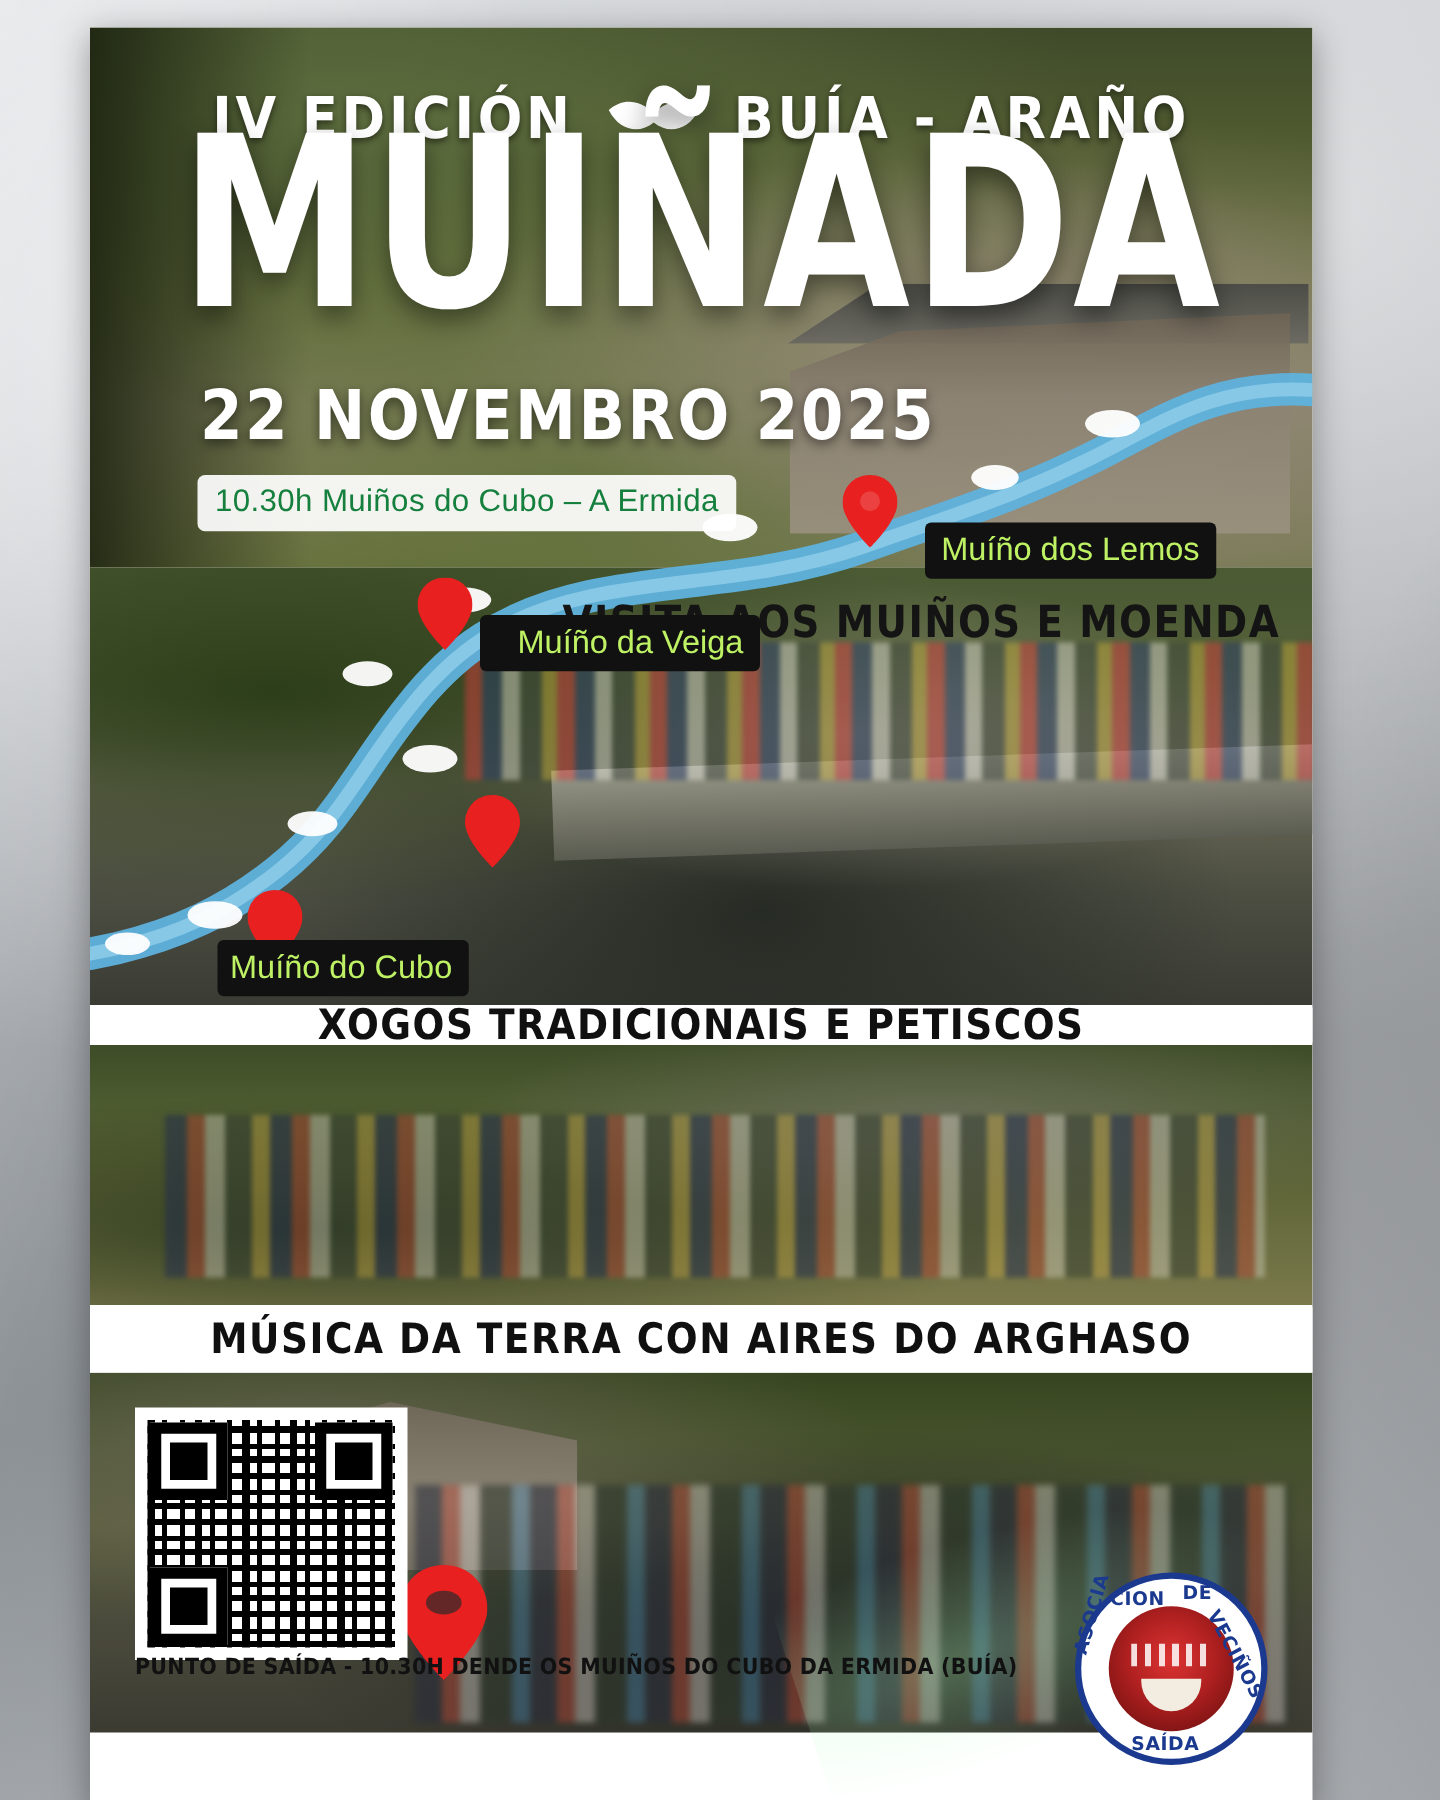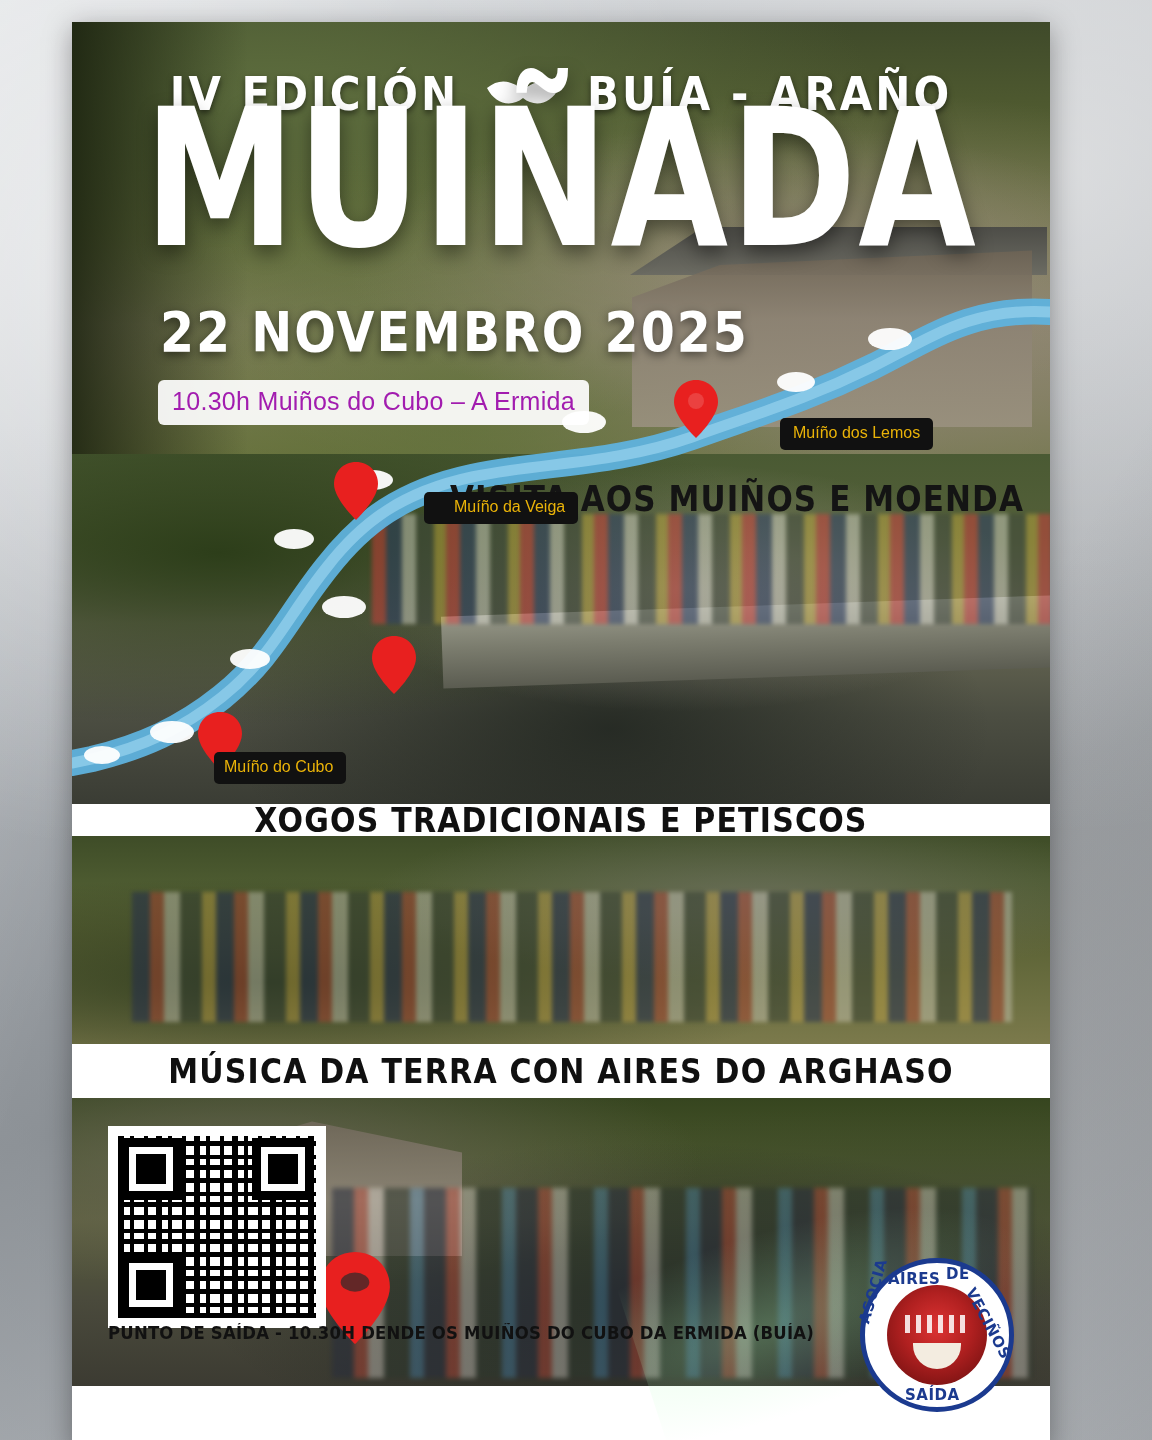"10.30h Muiños do Cubo –" .time-pill { color: #a21caf -> #15803d }
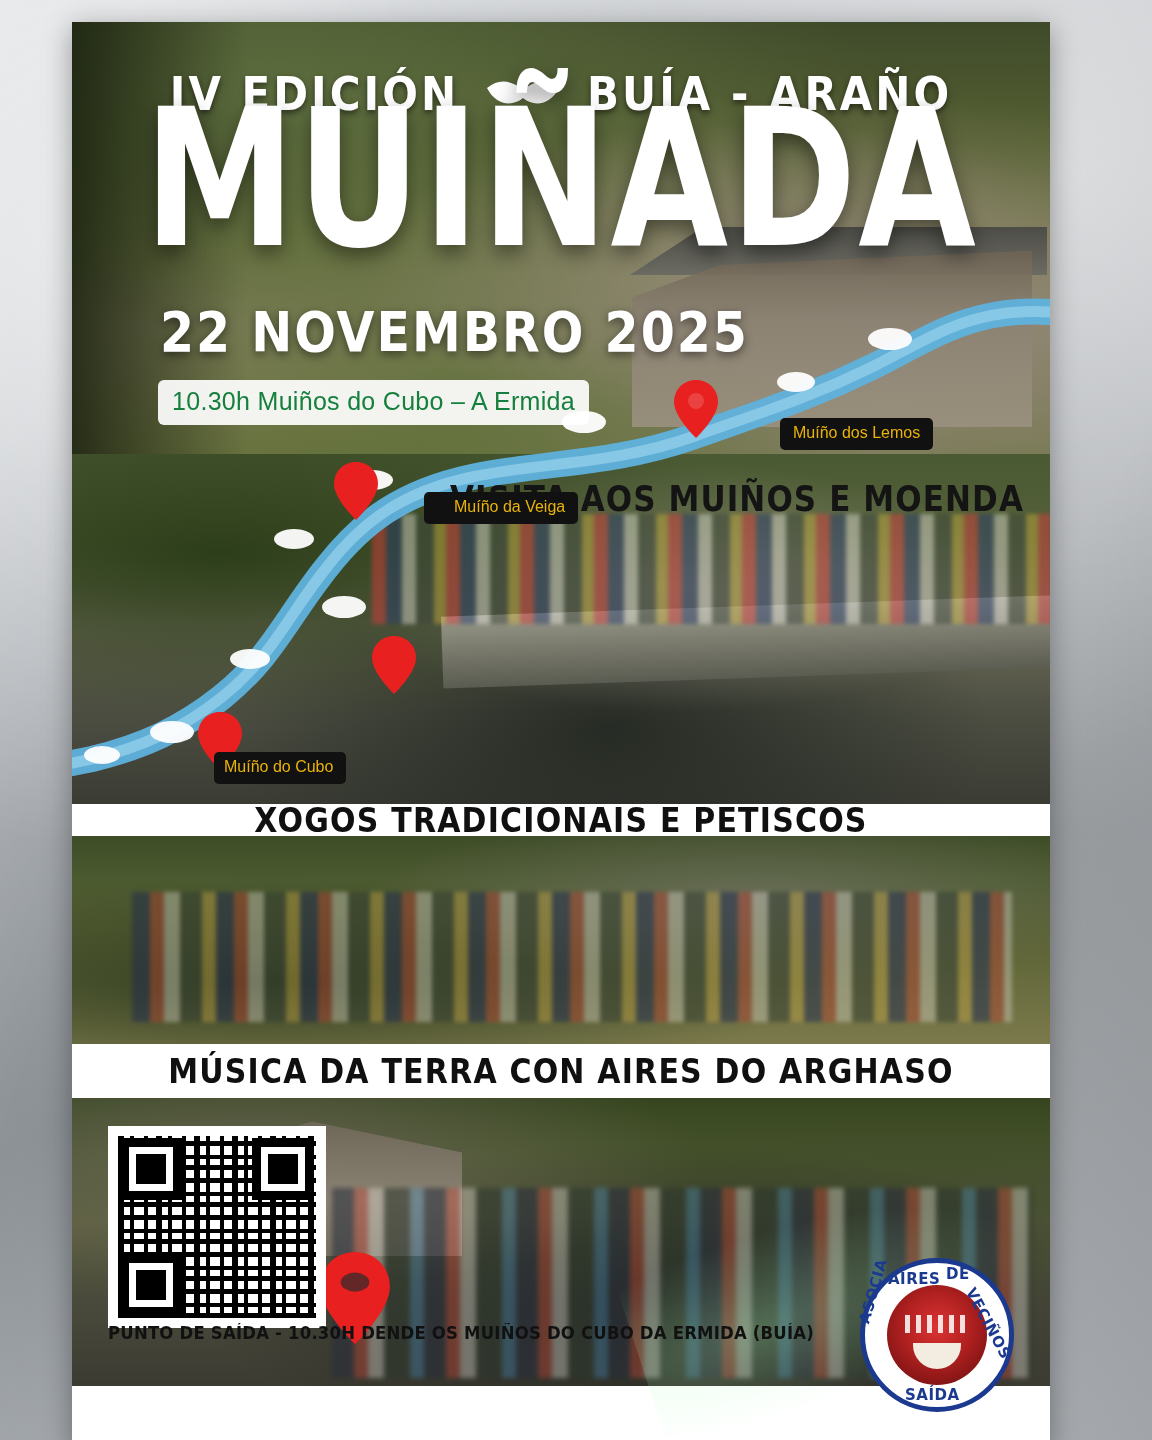"Muíño dos Lemos" .pin-label { color: #eab308 -> #bef264; font-size: 16px -> 26px; margin-left: 40px -> none }
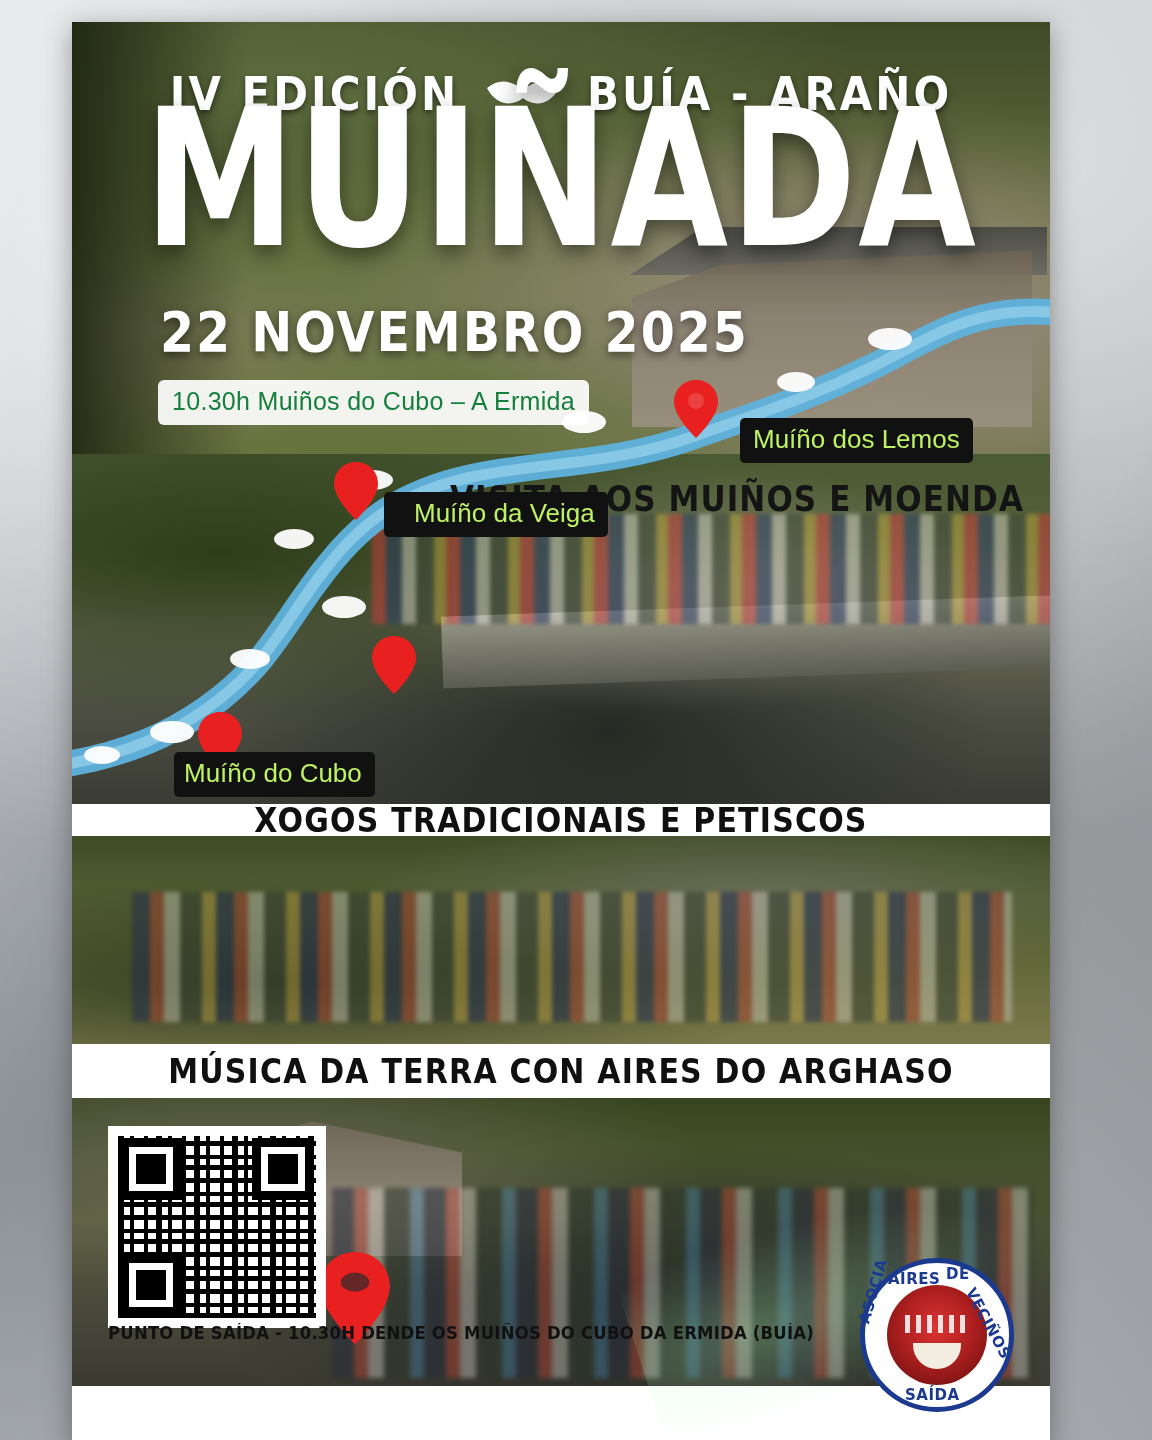"AIRES" span.lt-cion { text: AIRES -> CION }
